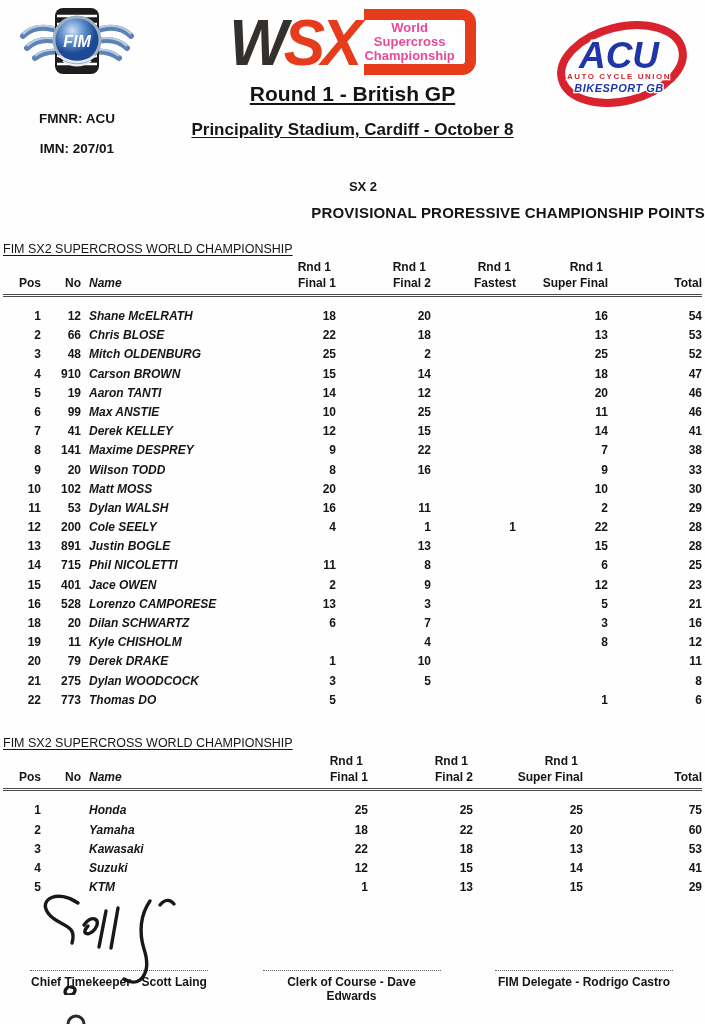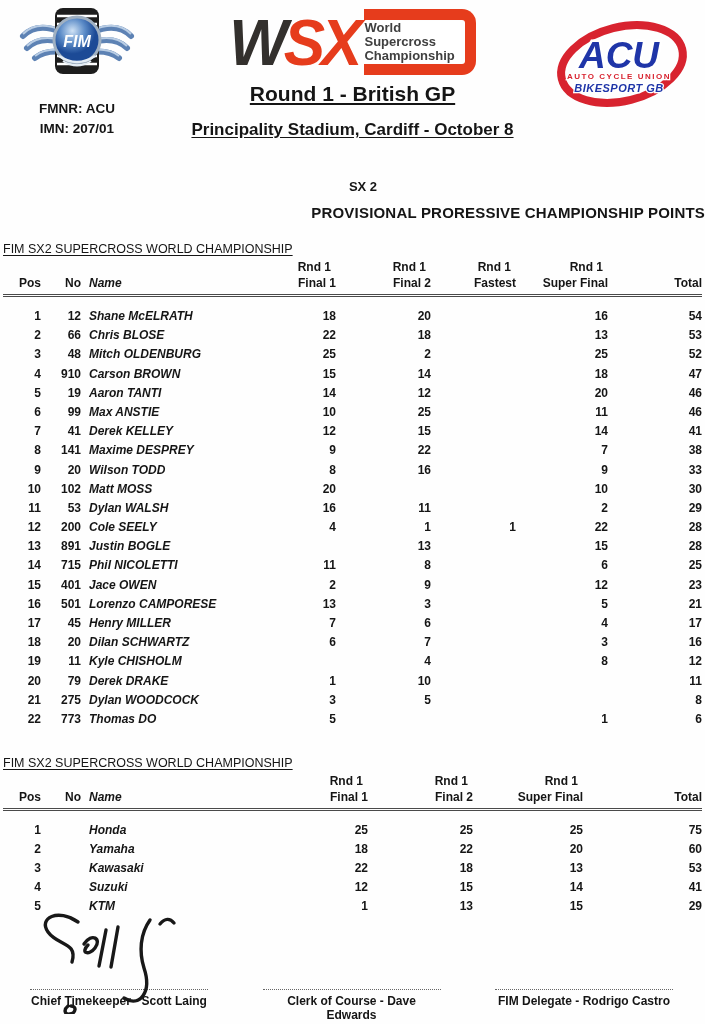"World" .wsx-tagline { color: #404040 -> #ec4899; text-align: left -> center }
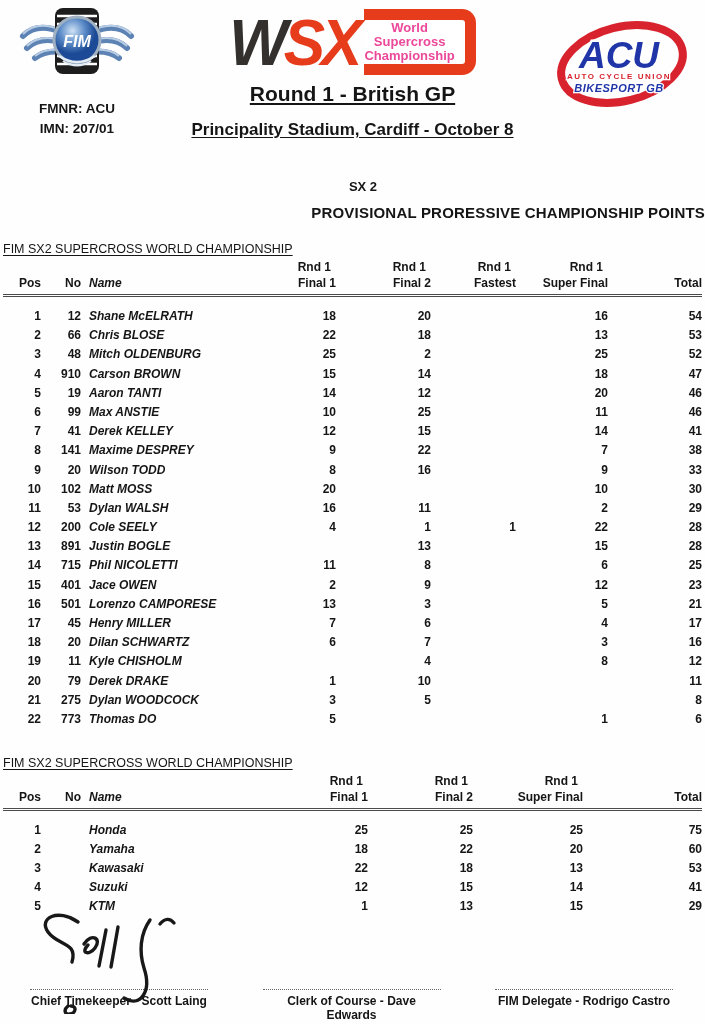"FMNR: ACU" .fim-caption { margin-top: 2px -> 12px }
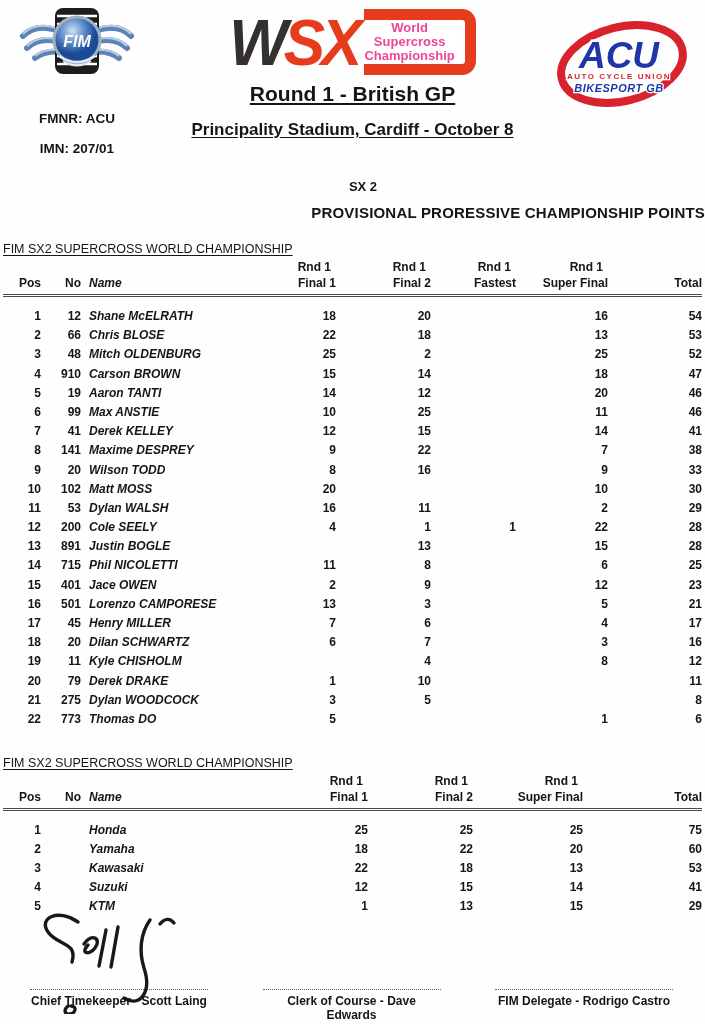"501" td.col-no { text: 501 -> 528 }
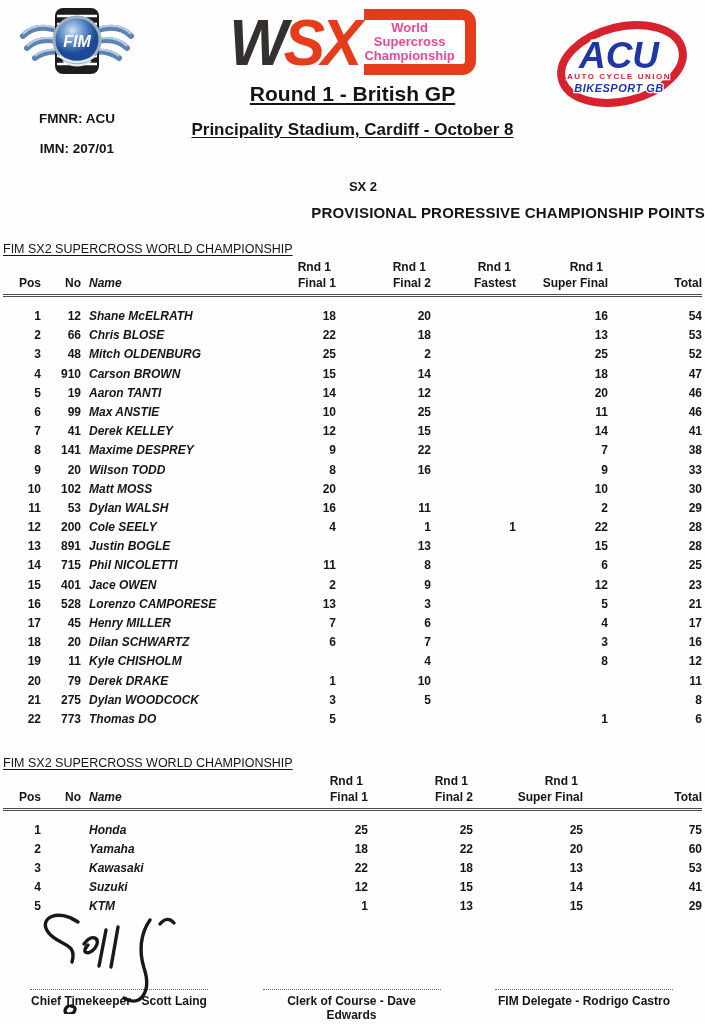"17" tr { html: <tr> <td>17</td> <td>45</td> <td>Henry MILLER</td> <td>7</td> <td>6</td> <td></td> <td>4</td> <td>17</td> </tr> -> none }
